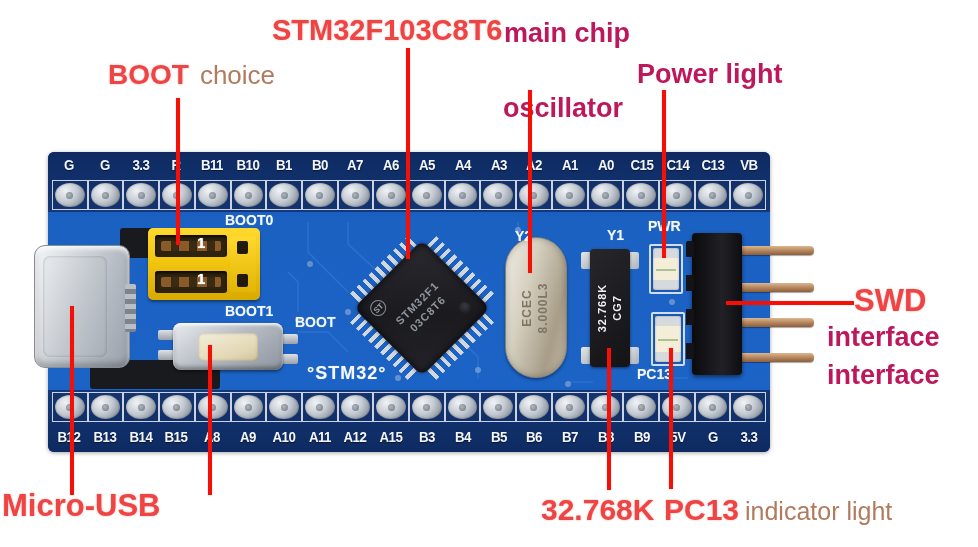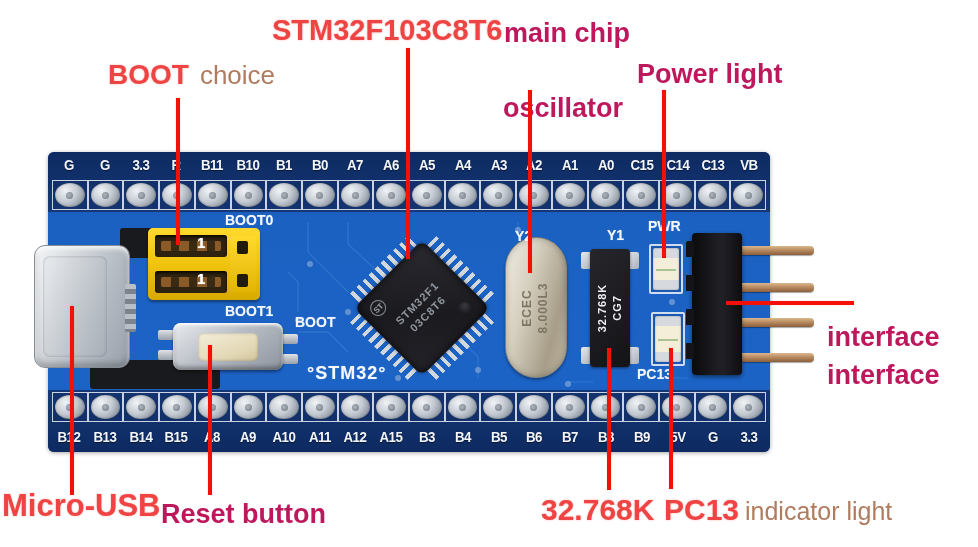"SWD" div.ann { html: none -> <div>SWD</div> }
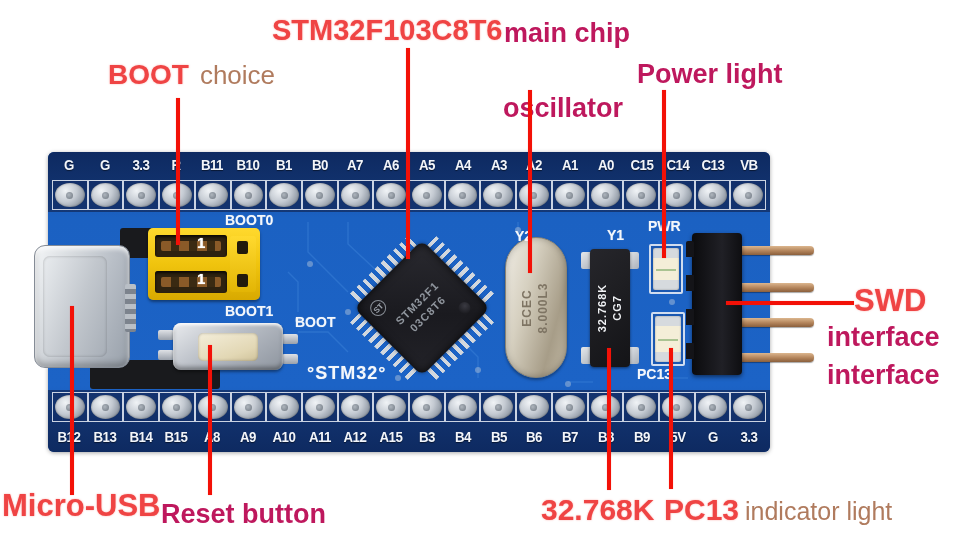"Reset button" div.ann { html: <div>Reset button</div> -> none }
